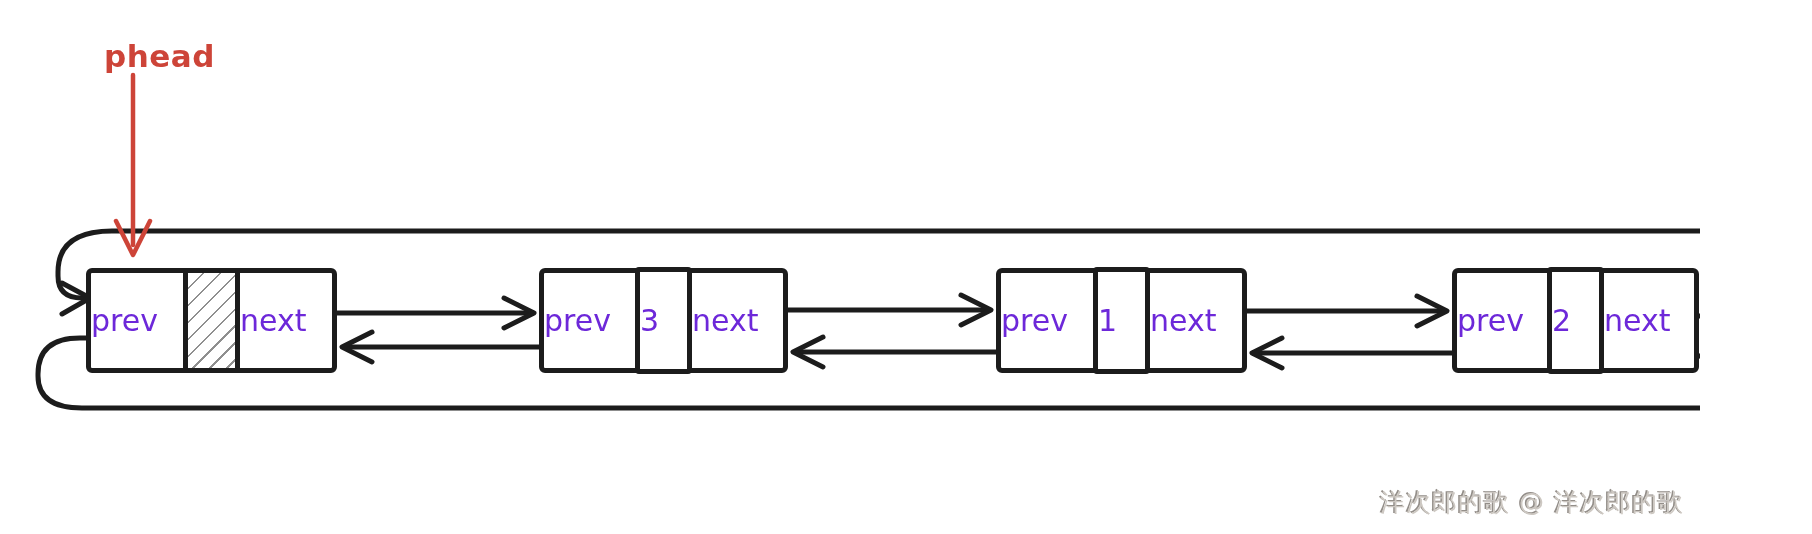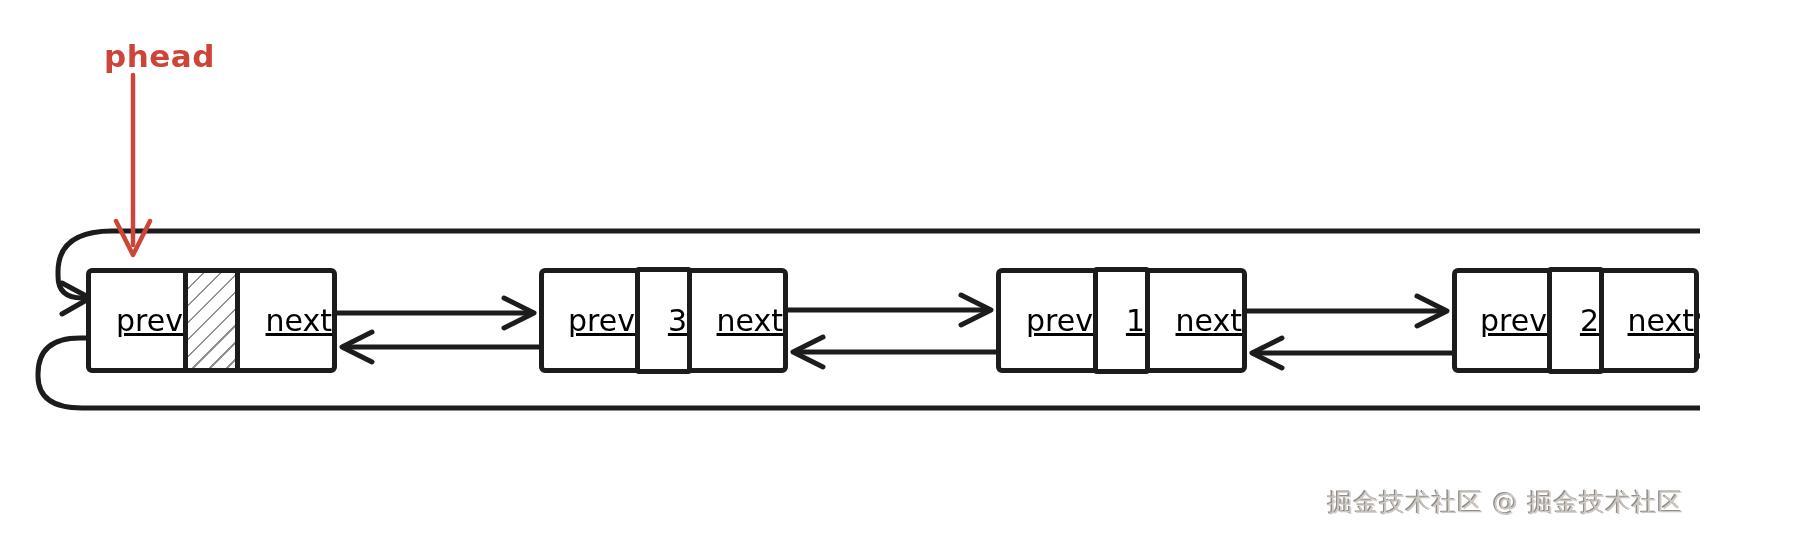"prev" .cell { color: #000000 -> #6d28d9; justify-content: flex-end -> flex-start; text-decoration: underline -> none }
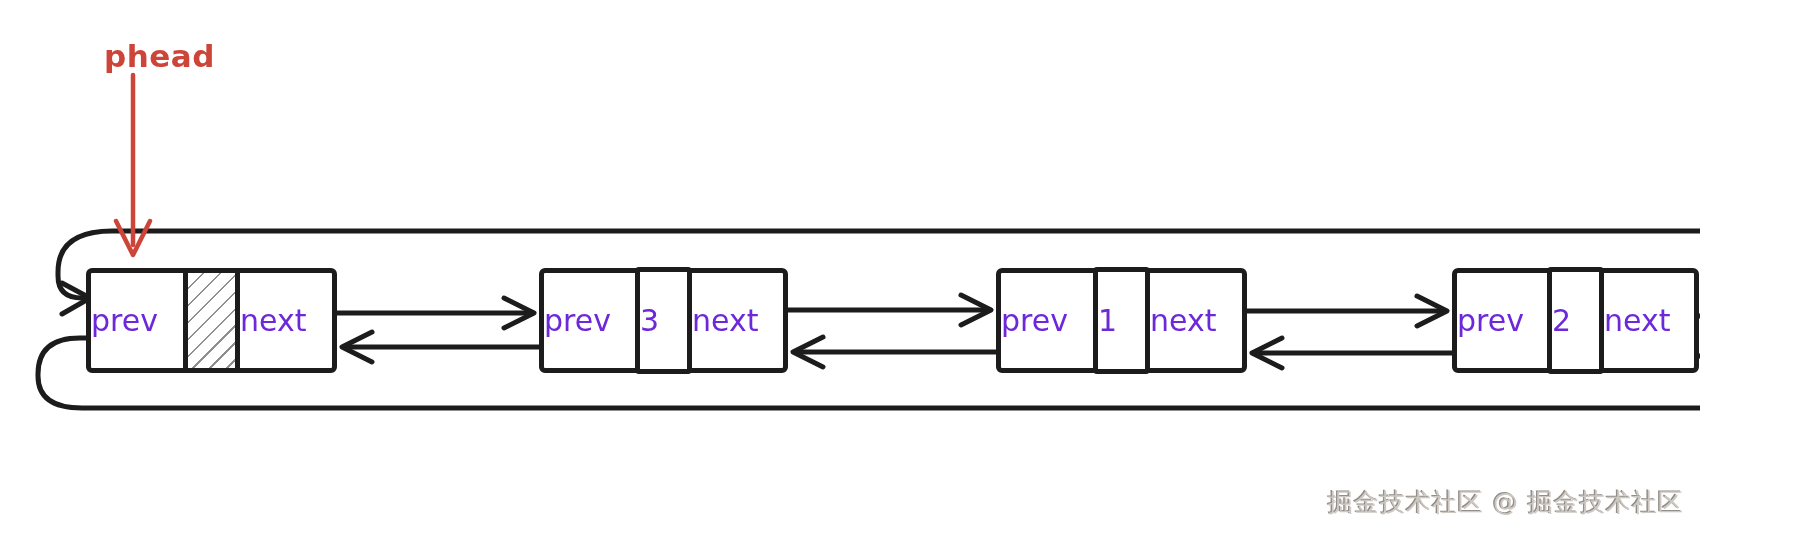"掘金技术社区 @ 掘金技术社区" div.watermark { text: 掘金技术社区 @ 掘金技术社区 -> 洋次郎的歌 @ 洋次郎的歌 }
